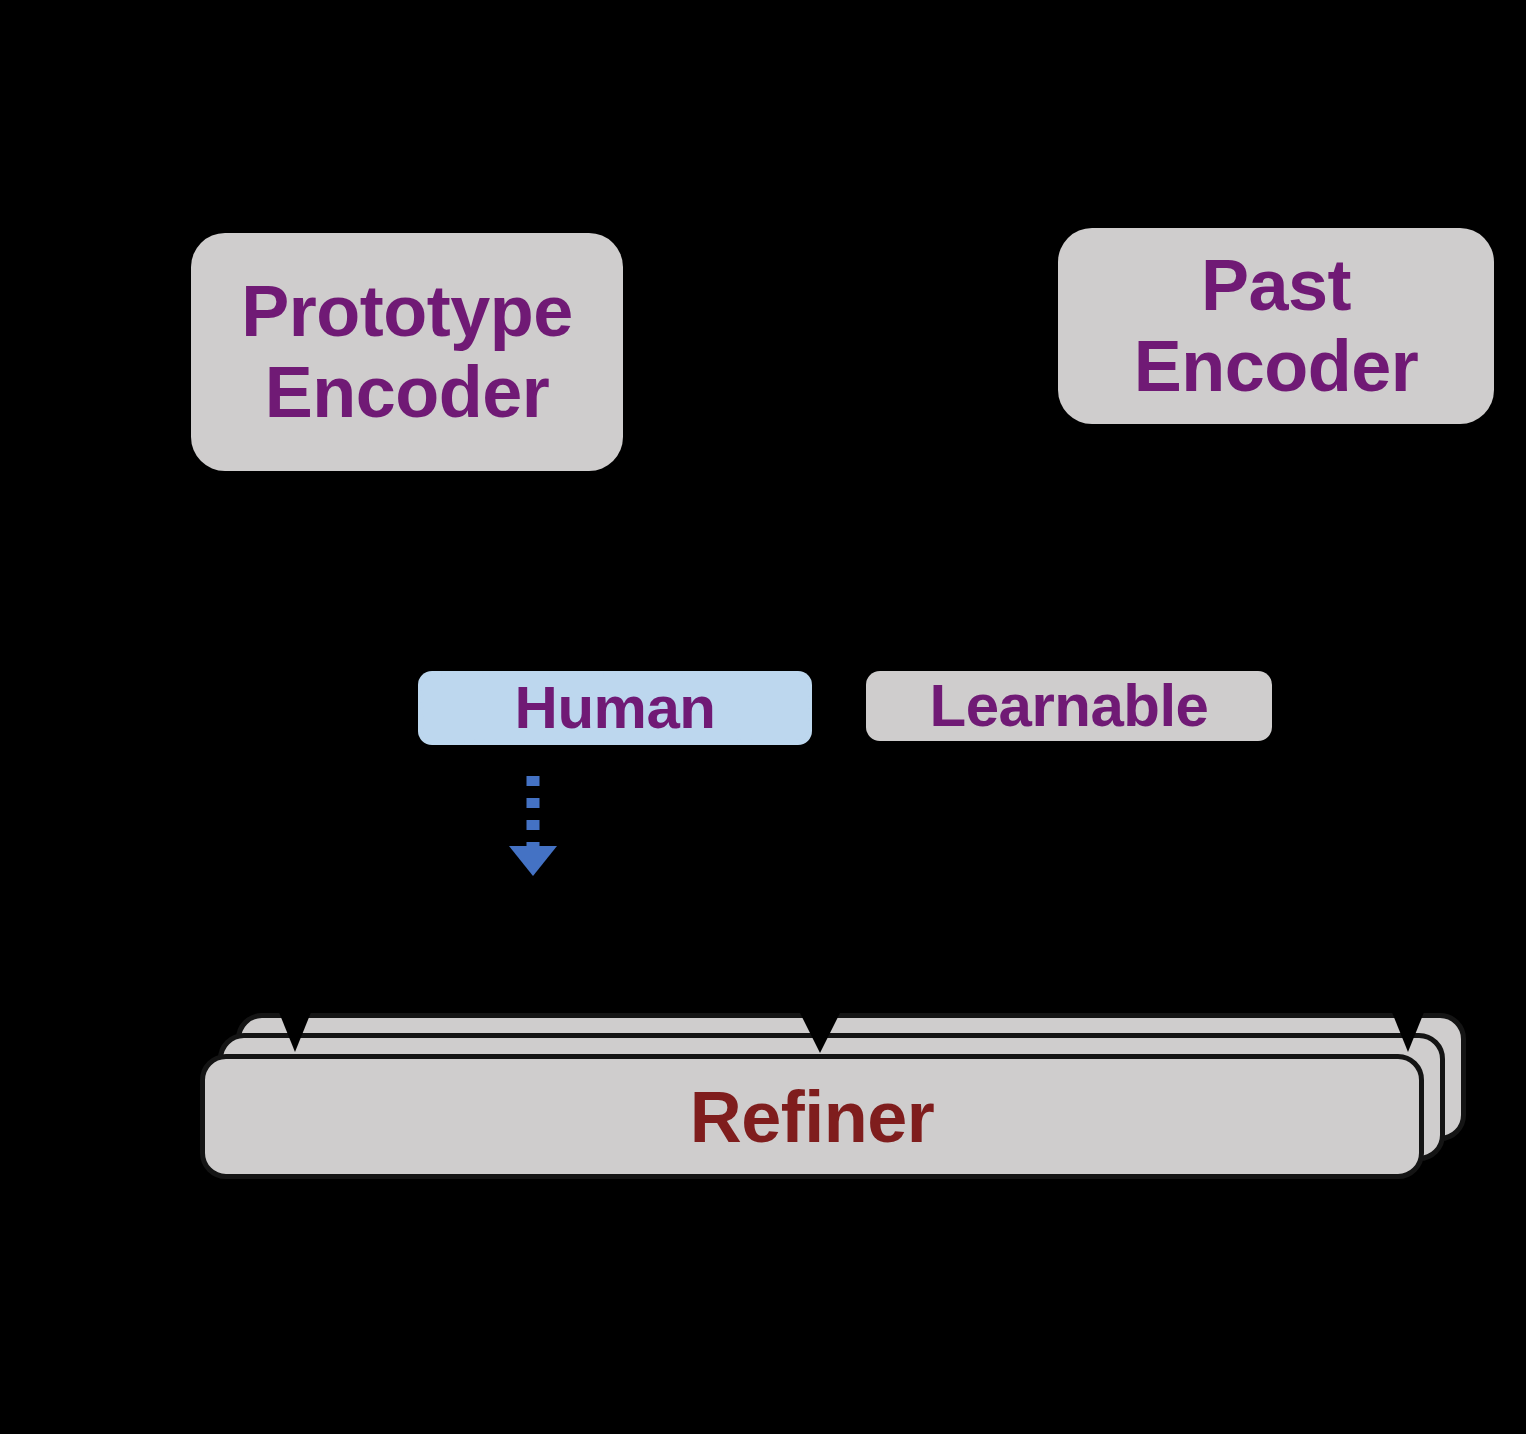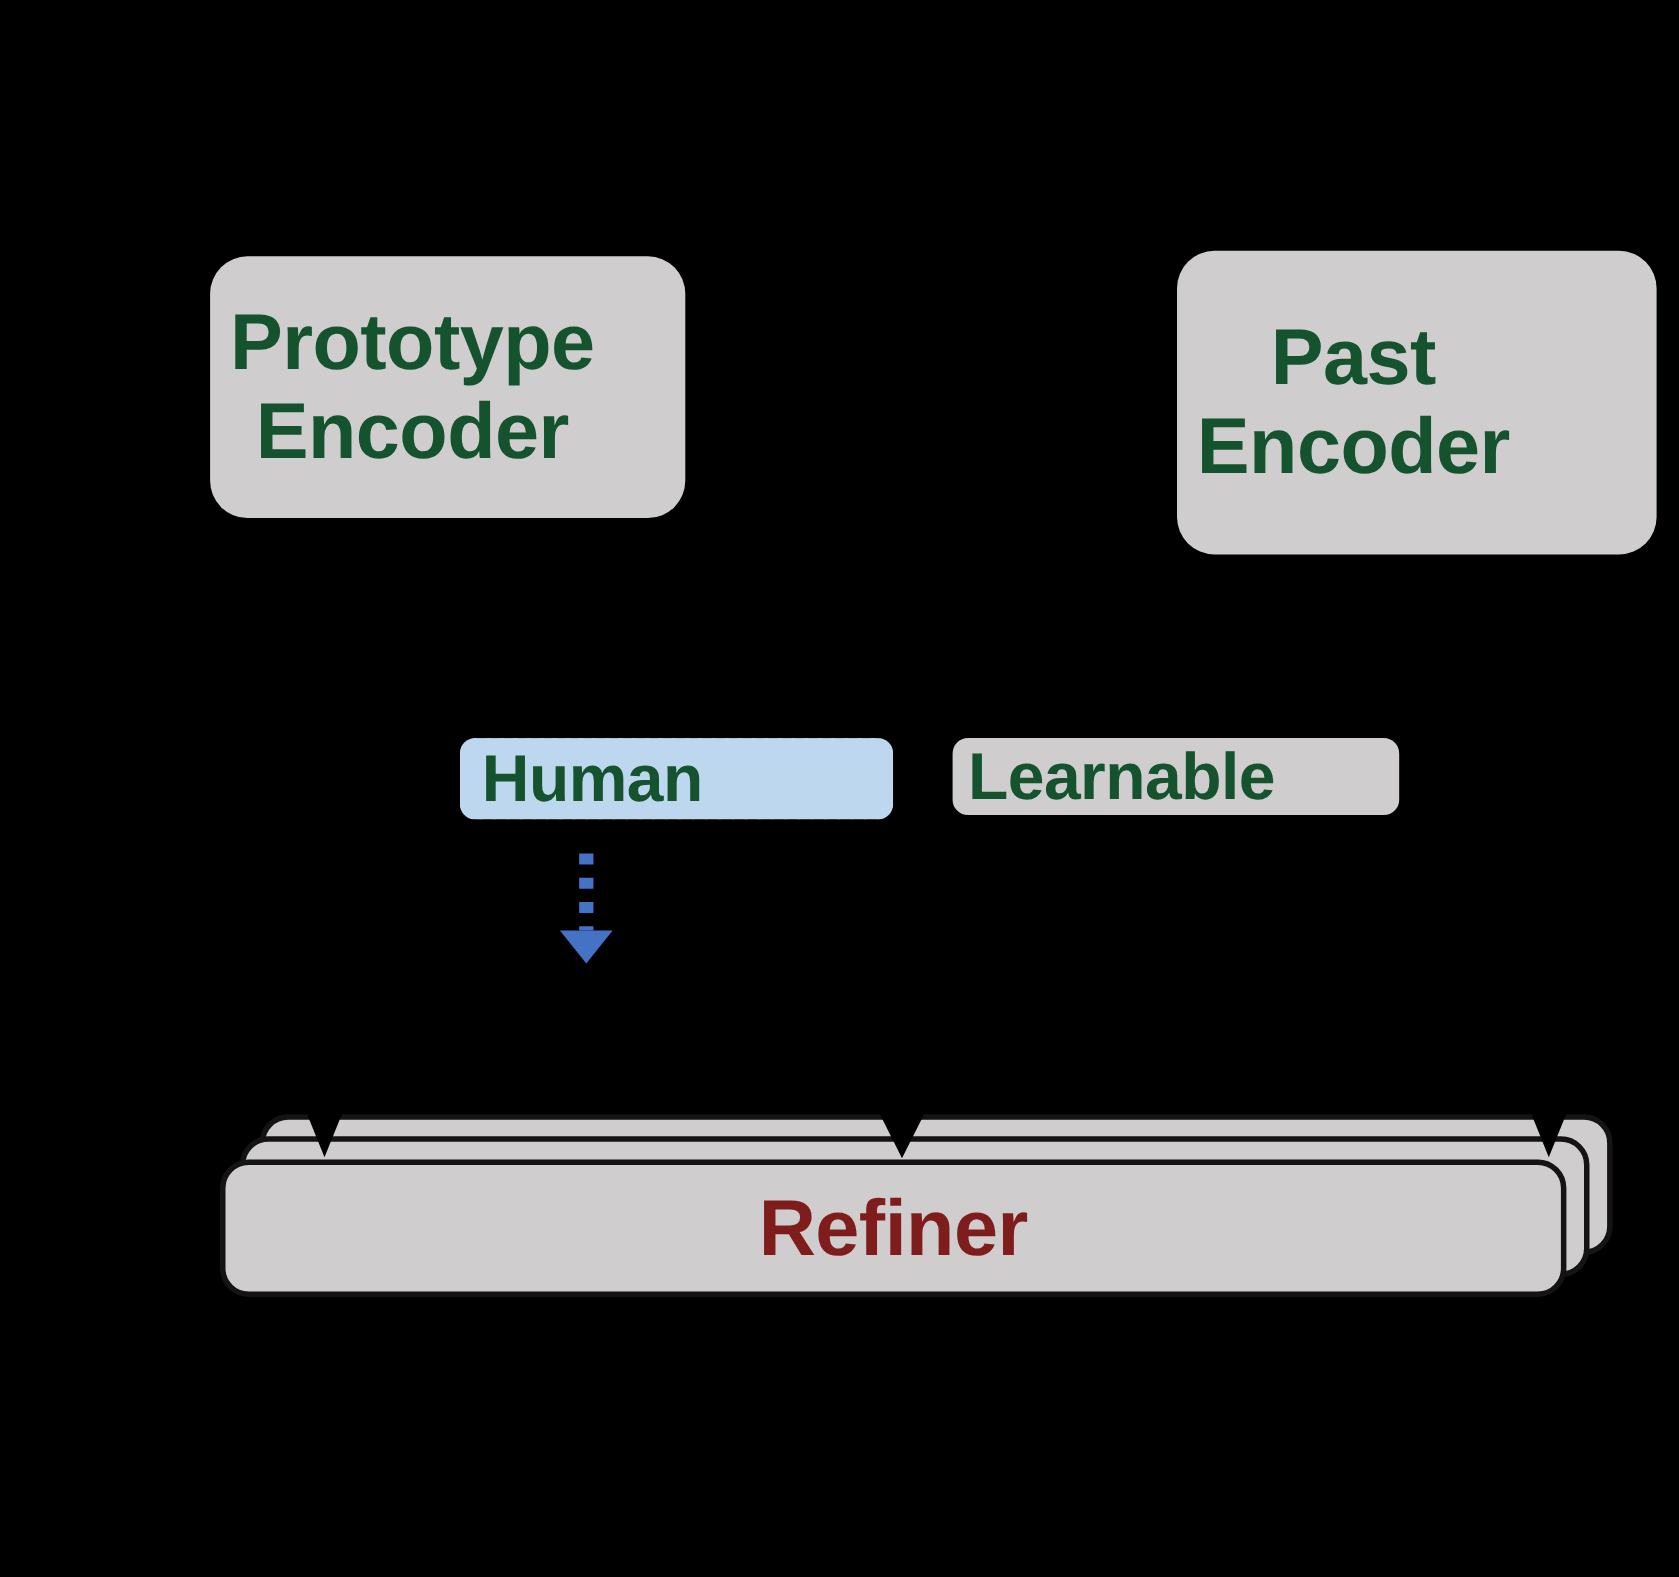"Prototype" .node { color: #14532d -> #701a75; justify-content: flex-start -> center }
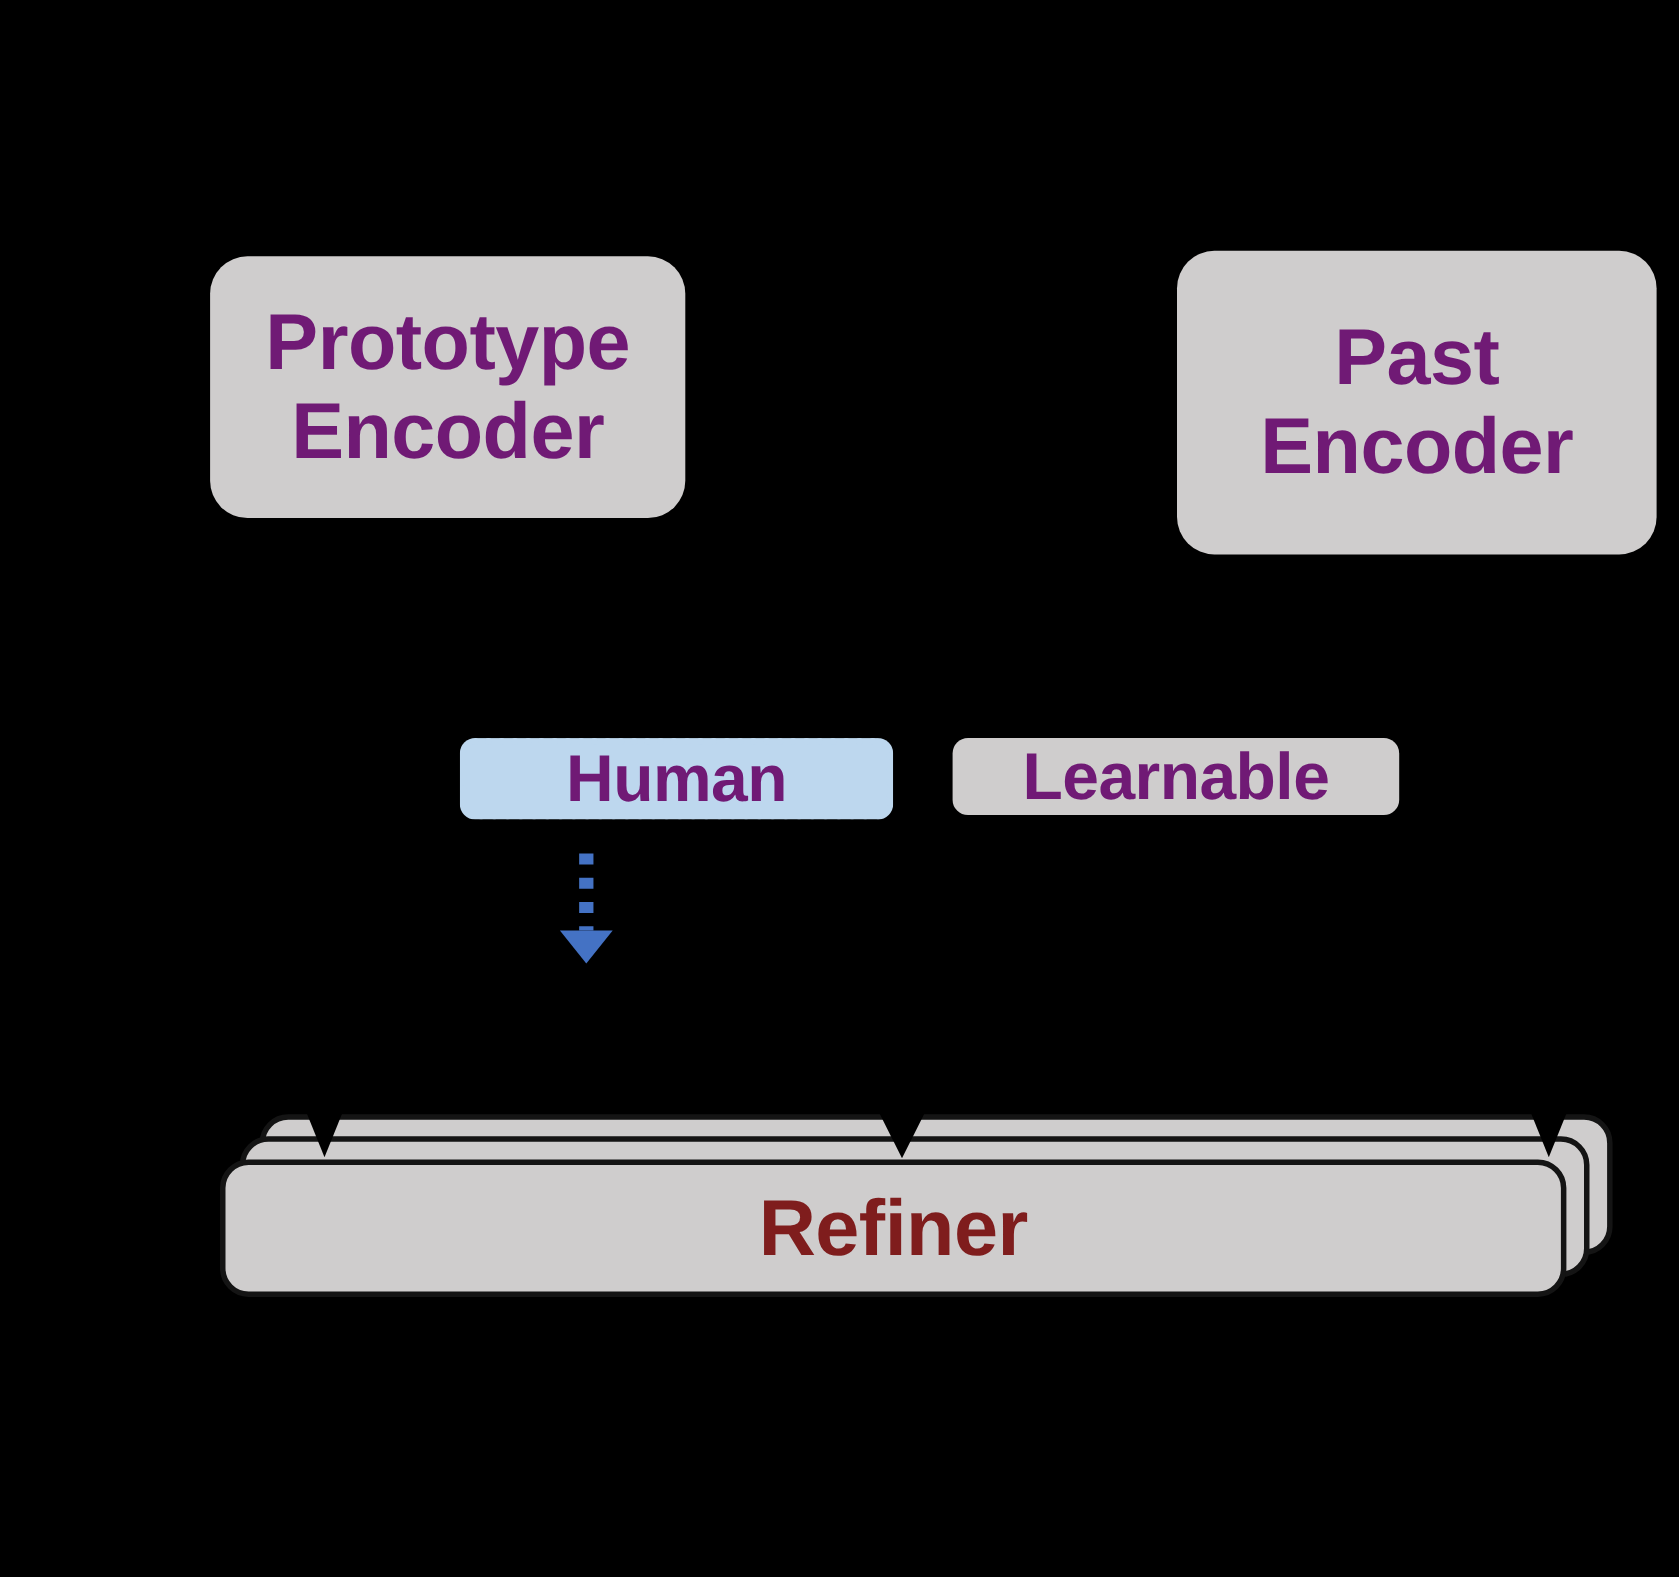"Past" #past-encoder { height: 276px -> 196px; margin-left: 12px -> none }
